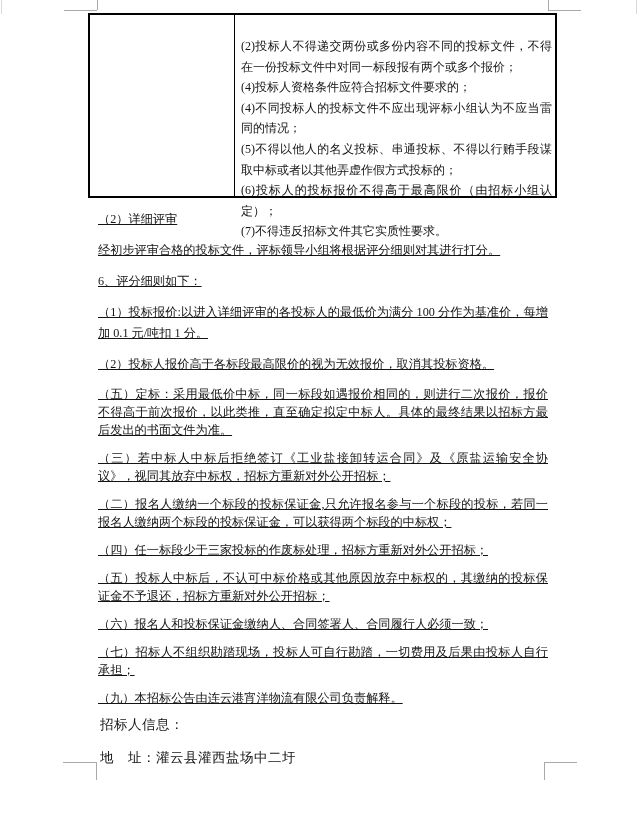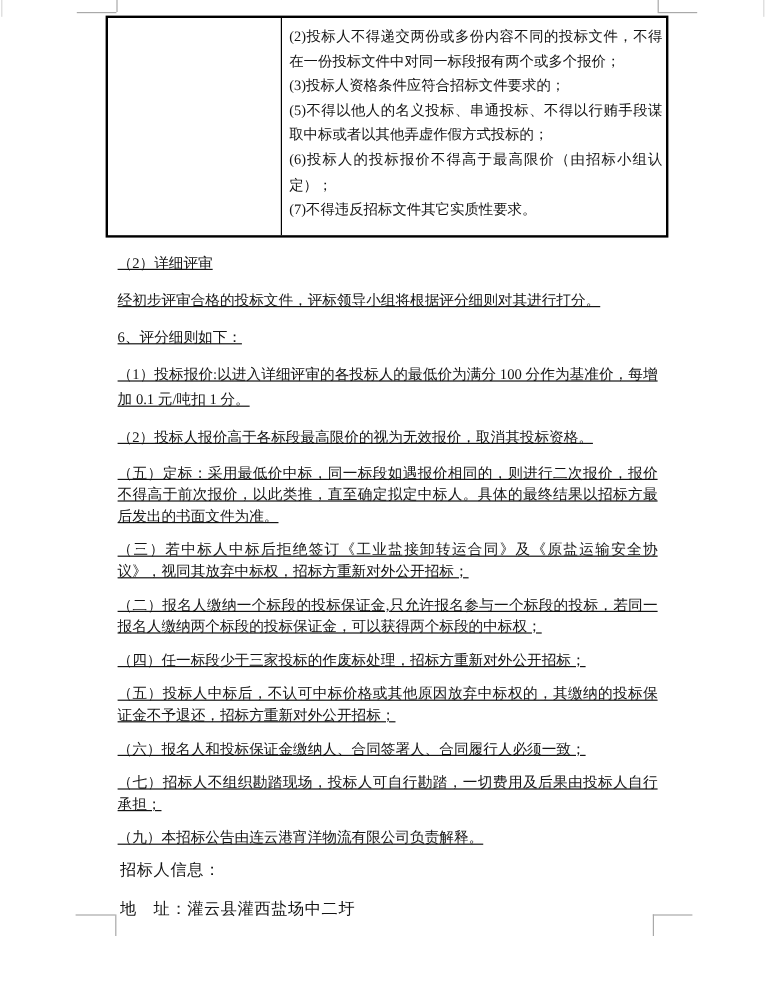"(2)投标人不得递交两份或多份内容不同的投标文件，不得在一份投标文件中对同一标段" .doc-table .cell-right { margin-top: none -> 16px }
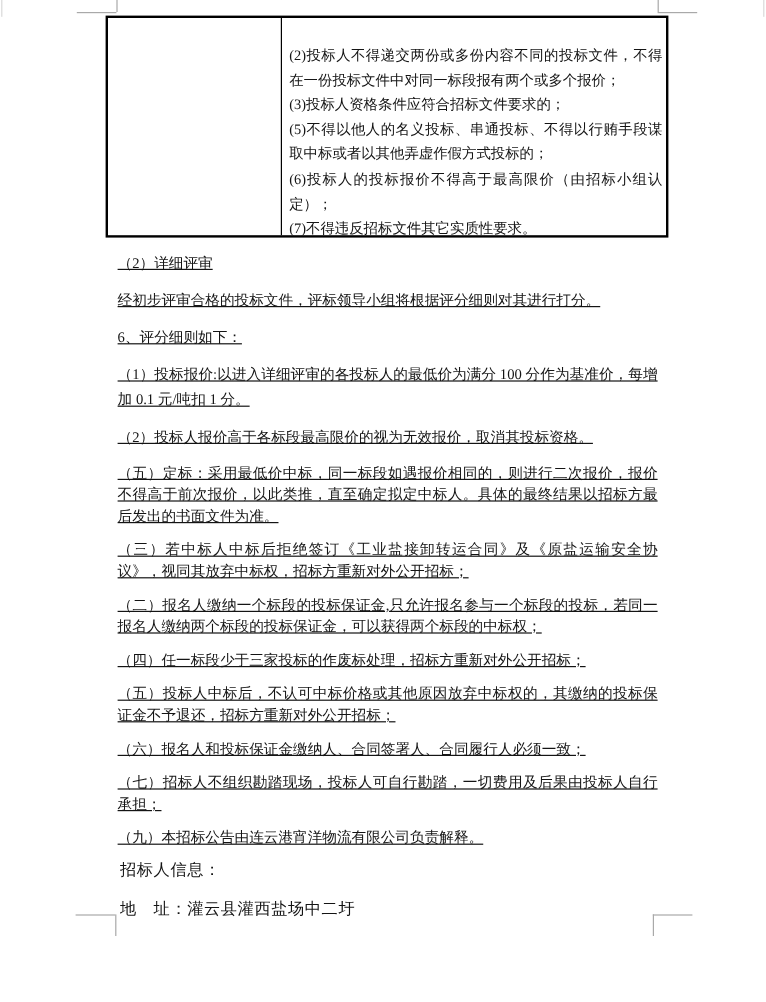"(3)投标人资格条件应符合招标文件要求的；" p { text: 3 -> 4 }
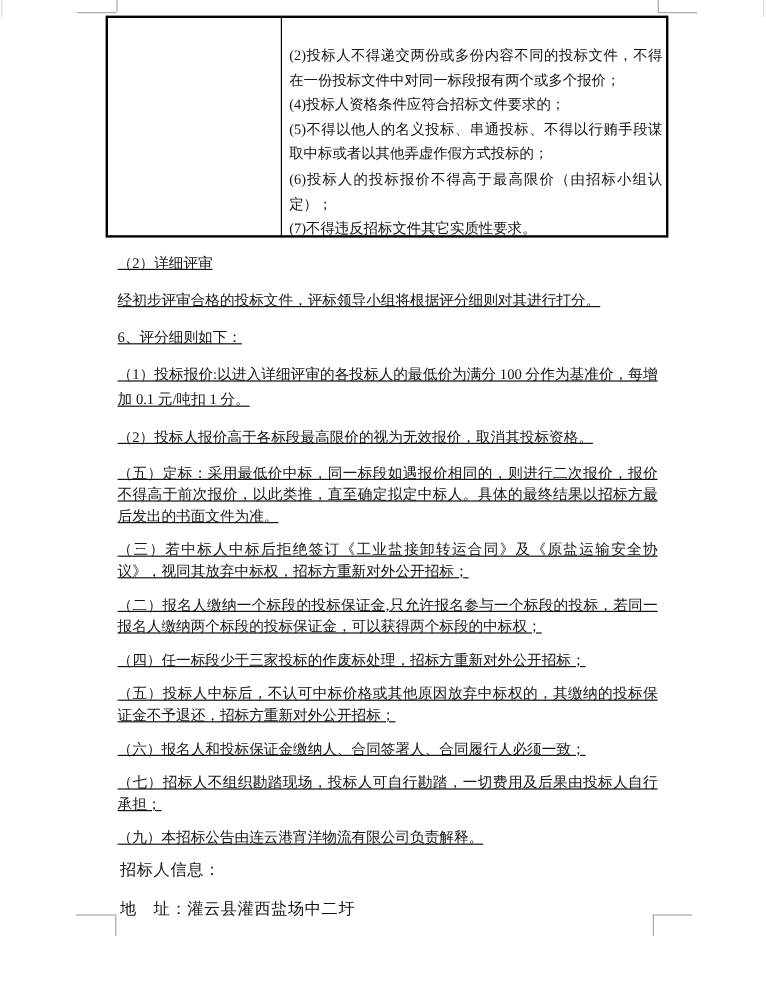"(4)不同投标人的投标文件不应出现评标小组认为不应当雷同的情况；" p { html: none -> <p>(4)不同投标人的投标文件不应出现评标小组认为不应当雷同的情况；</p> }
